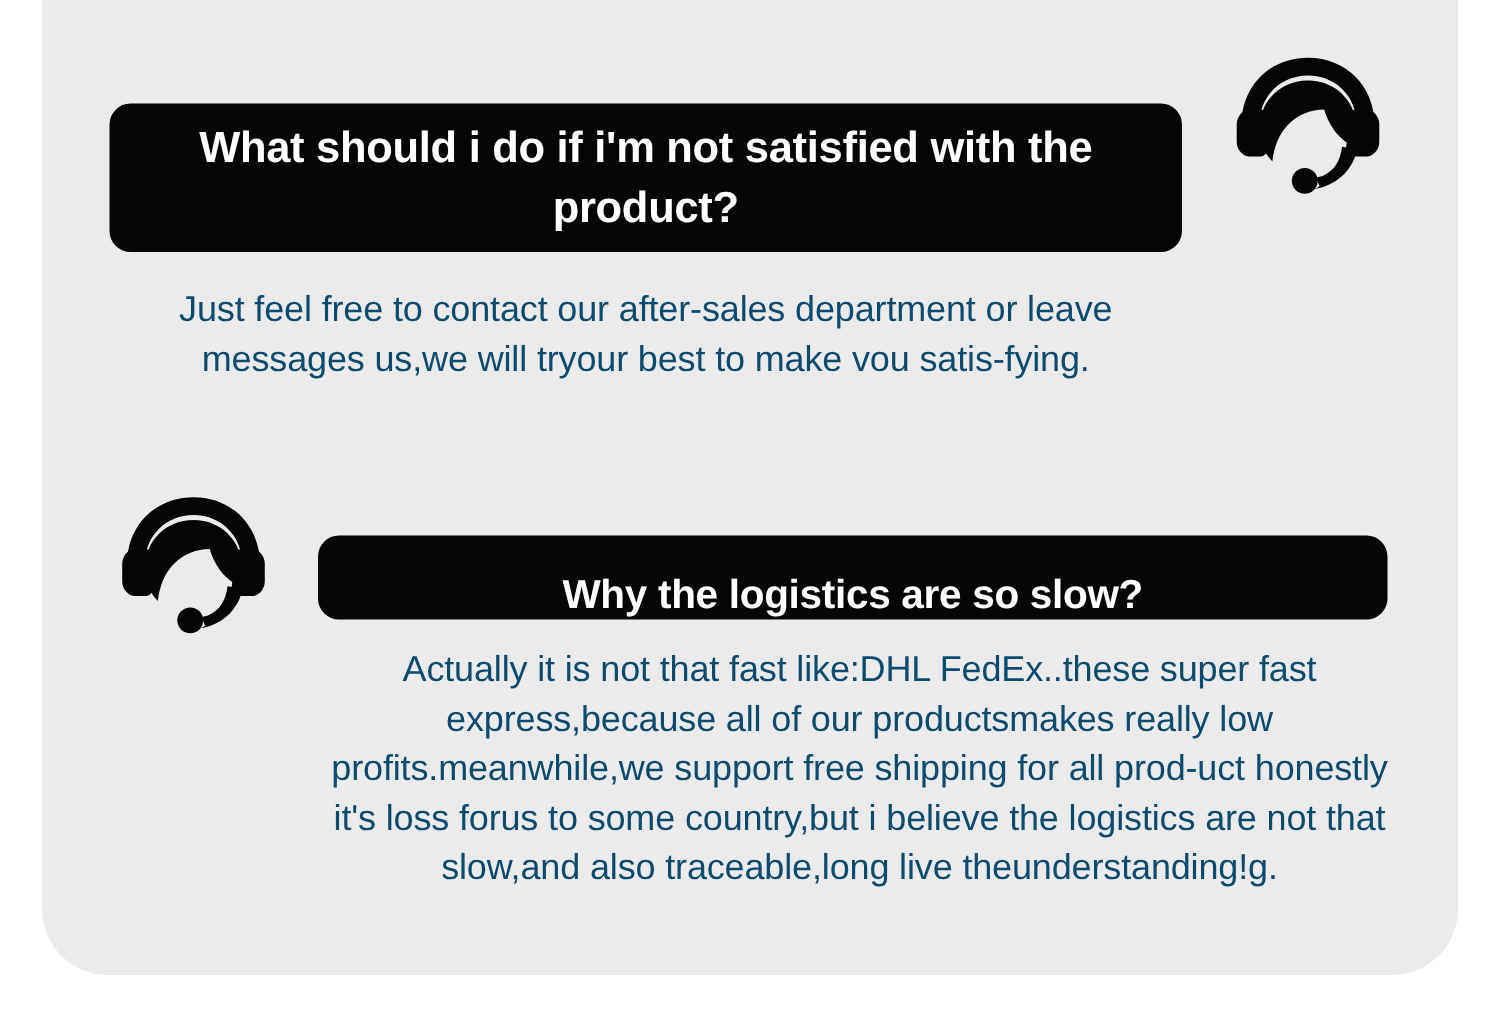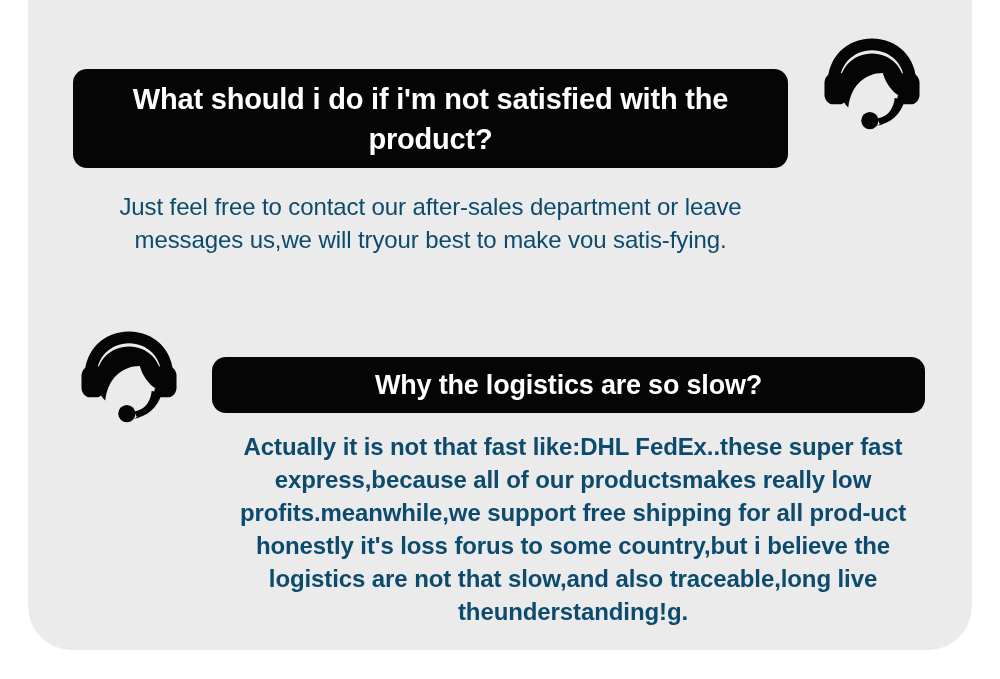"Why the logistics are so" #qbar-2 { align-items: none -> flex-end }
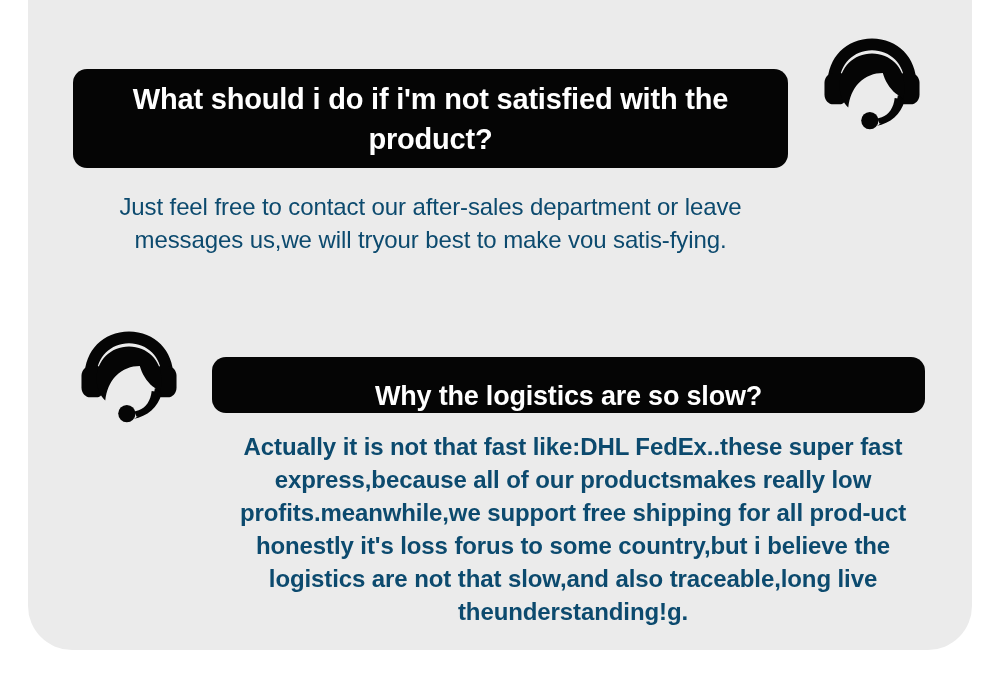"Actually it is not that" #answer-2 { font-weight: bold -> none }
